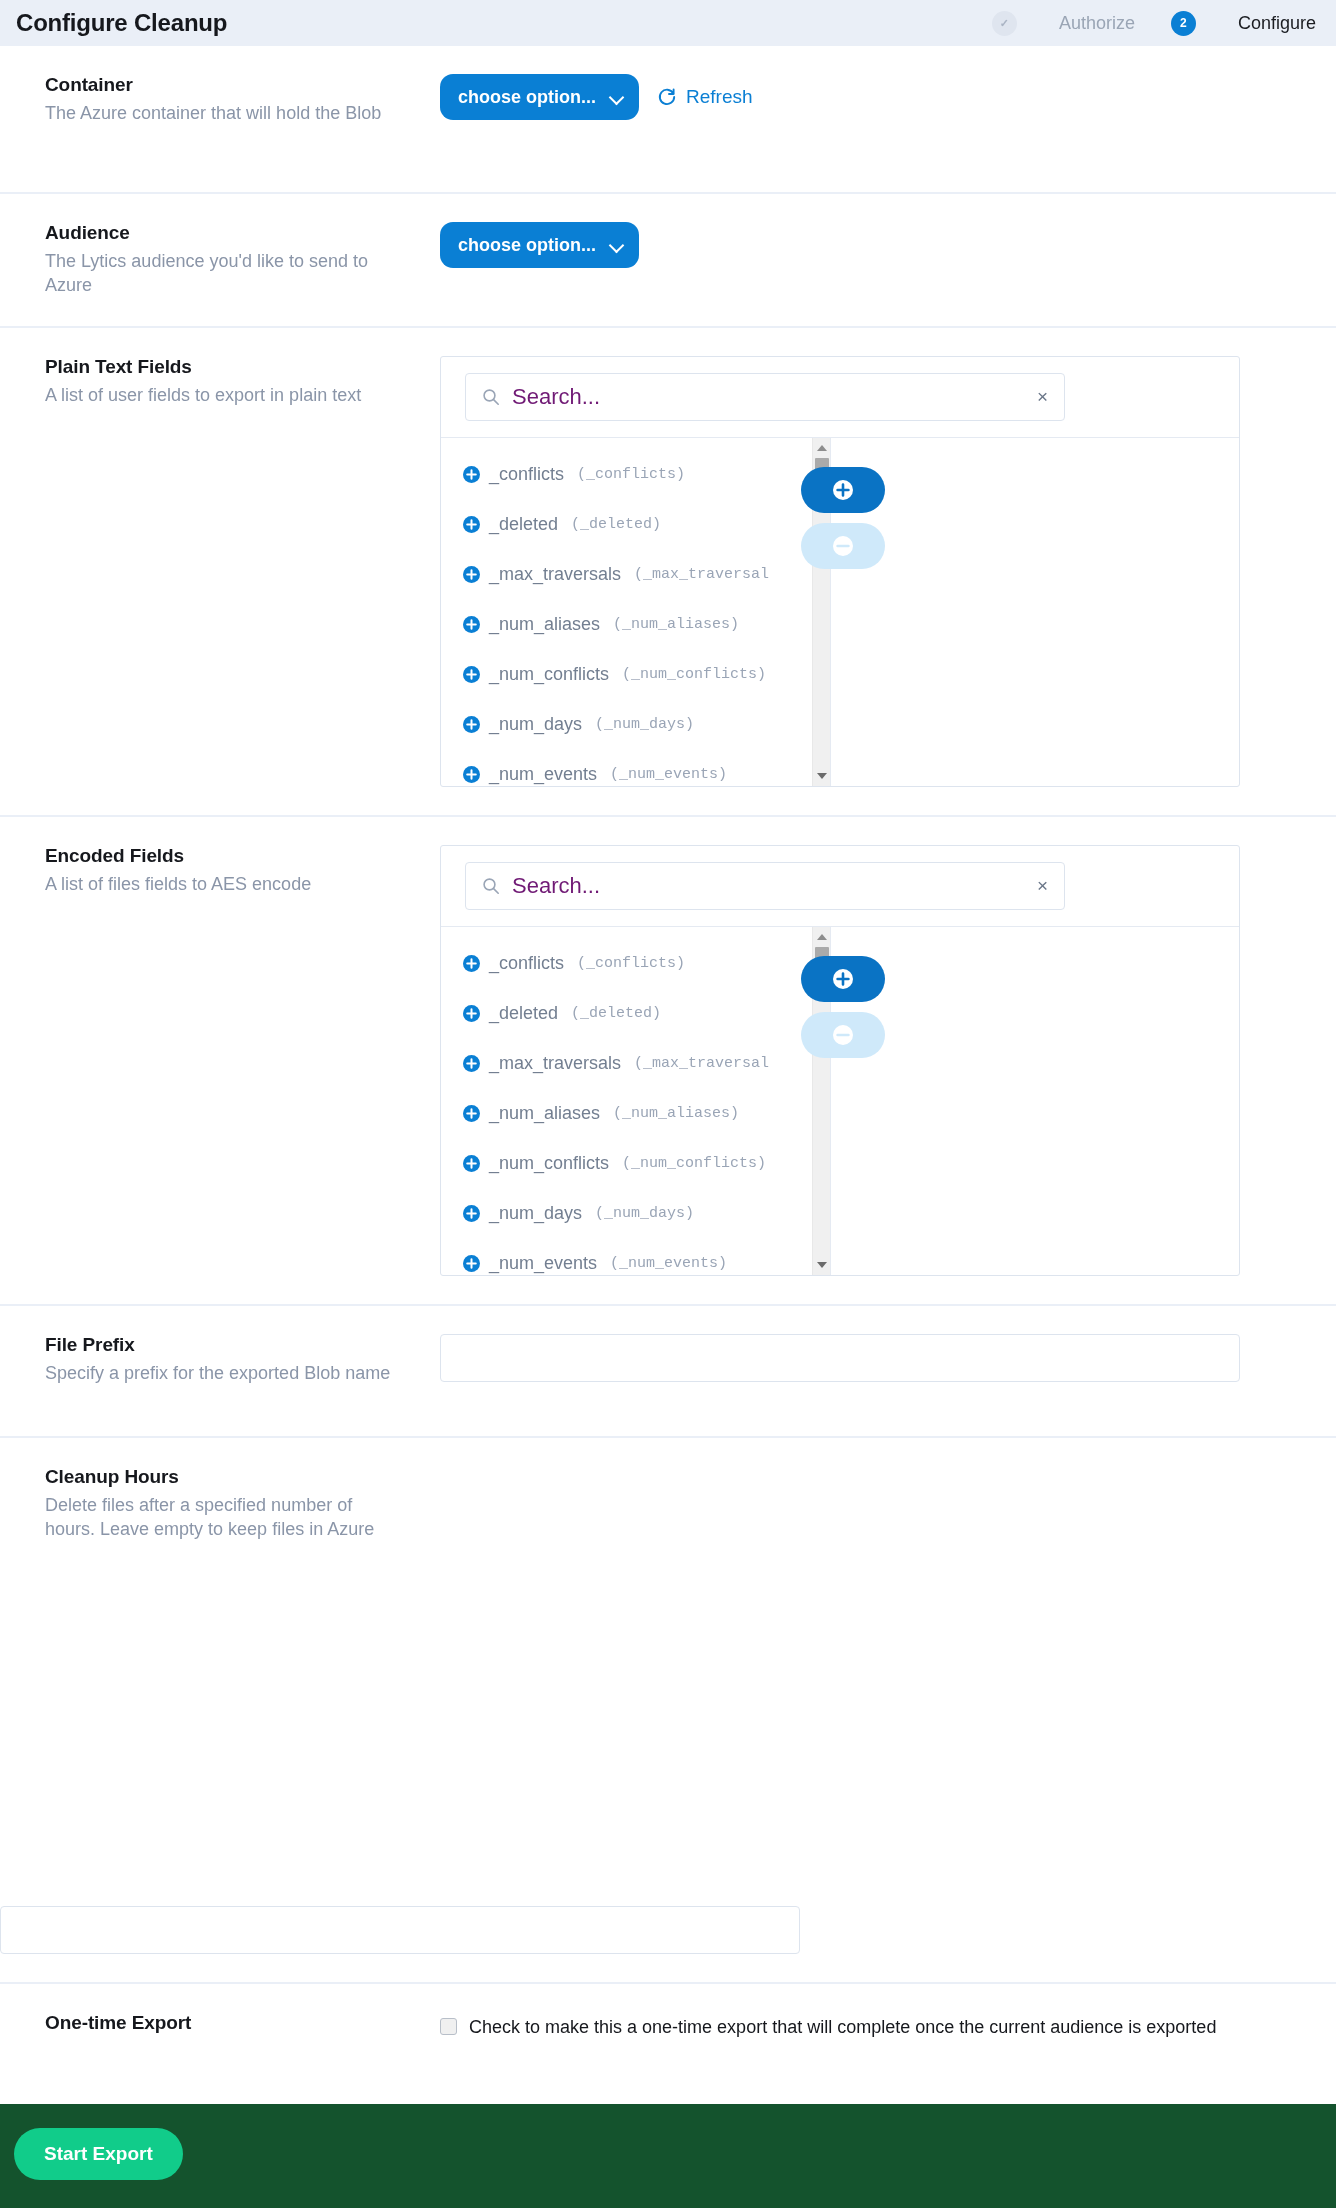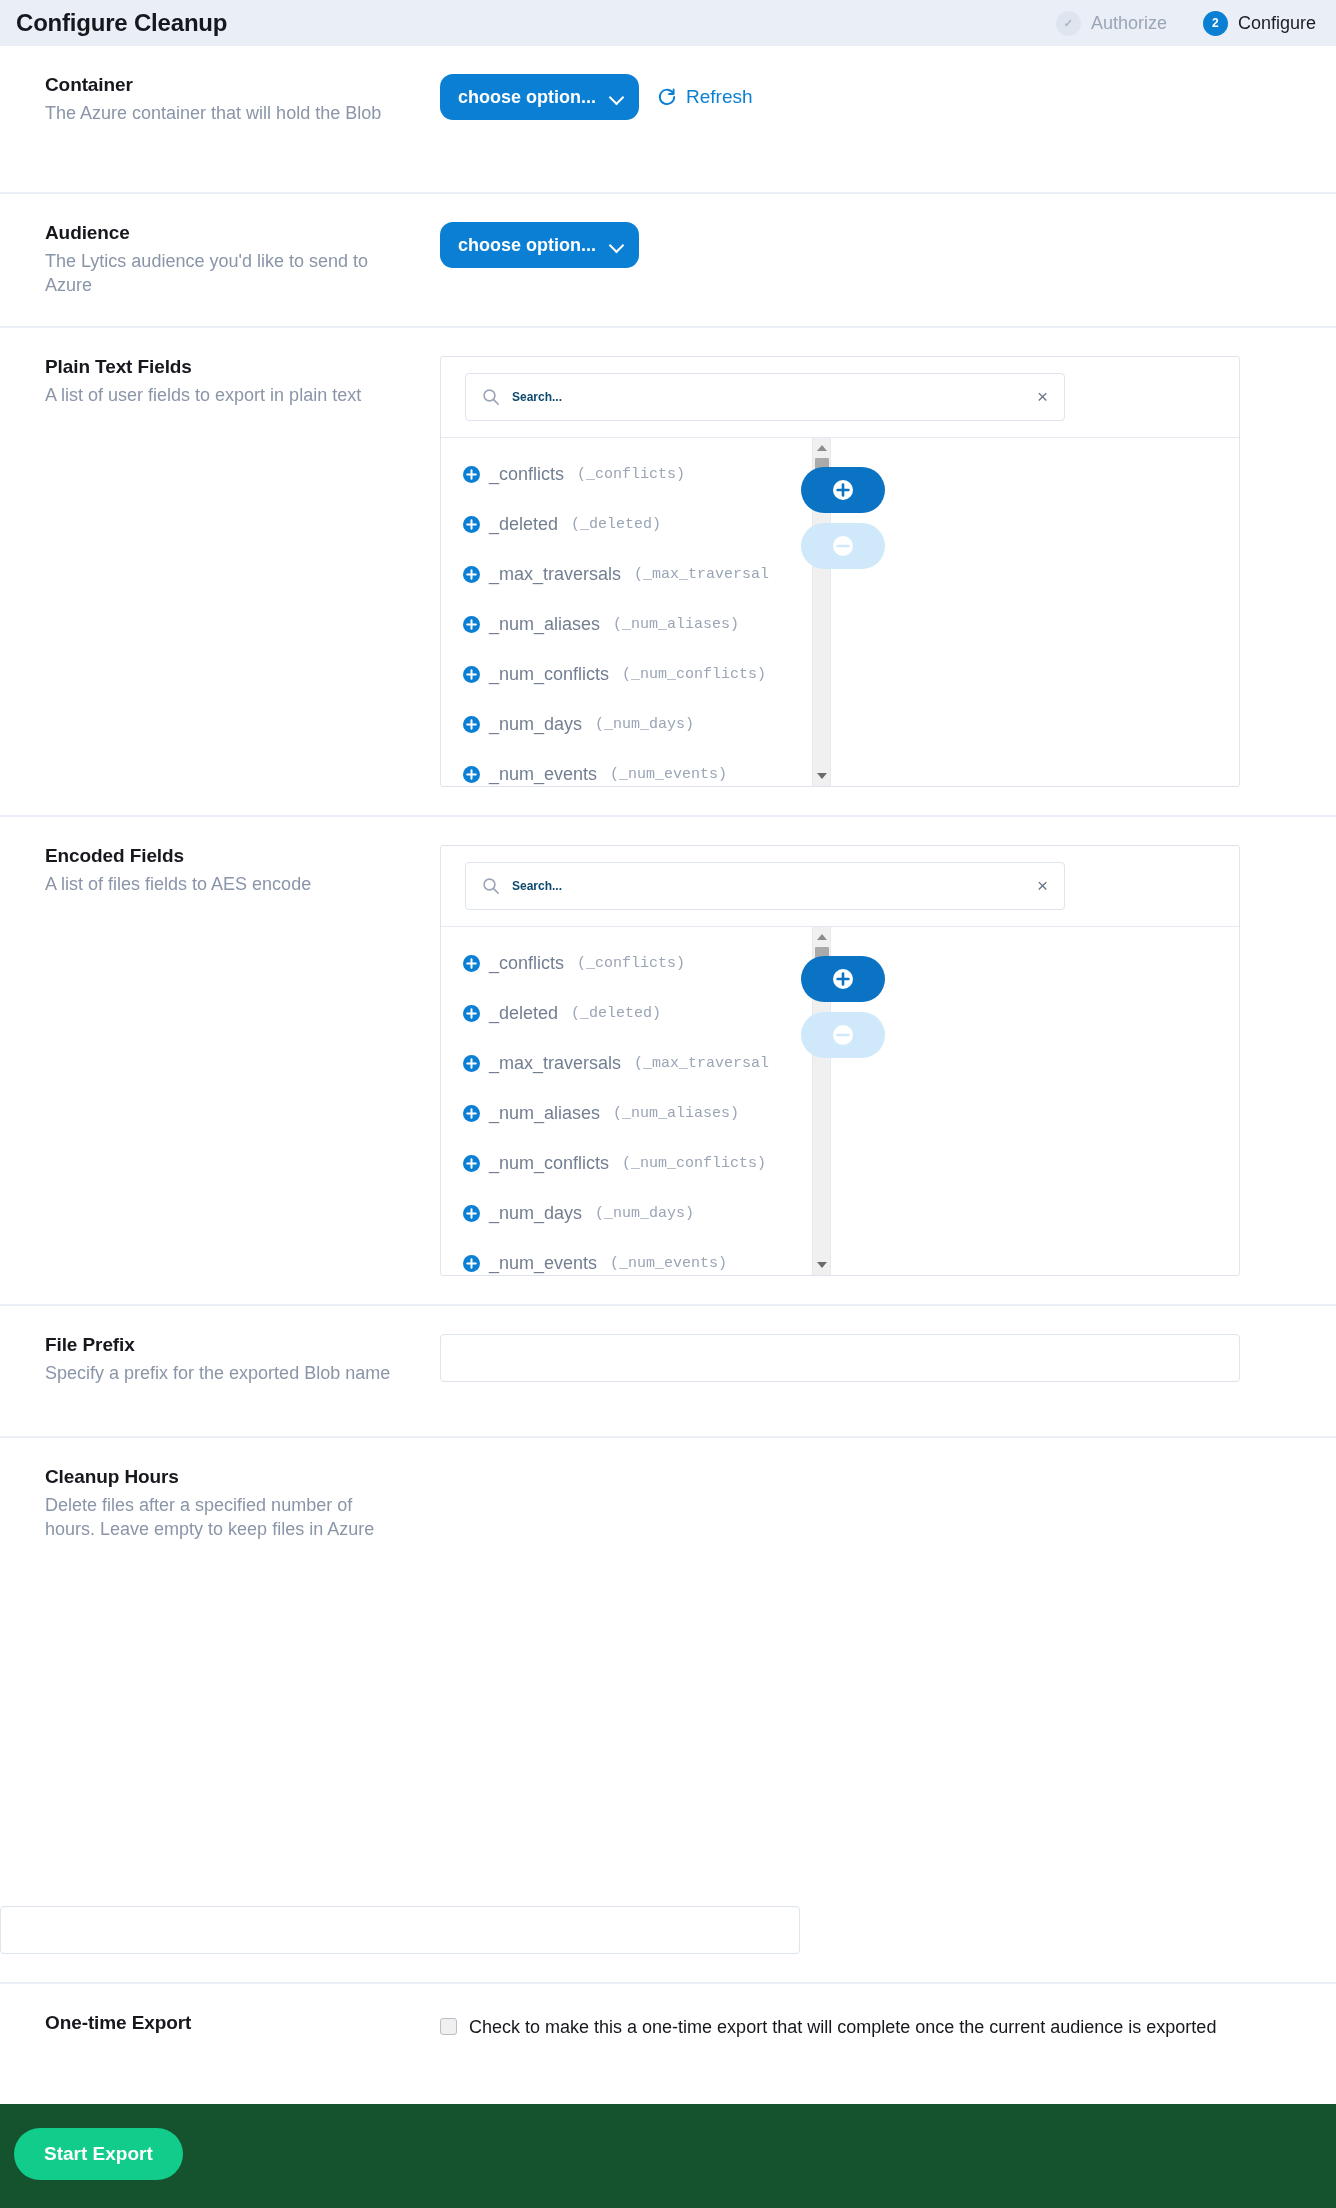"Authorize" .step-label { margin-left: none -> 32px }
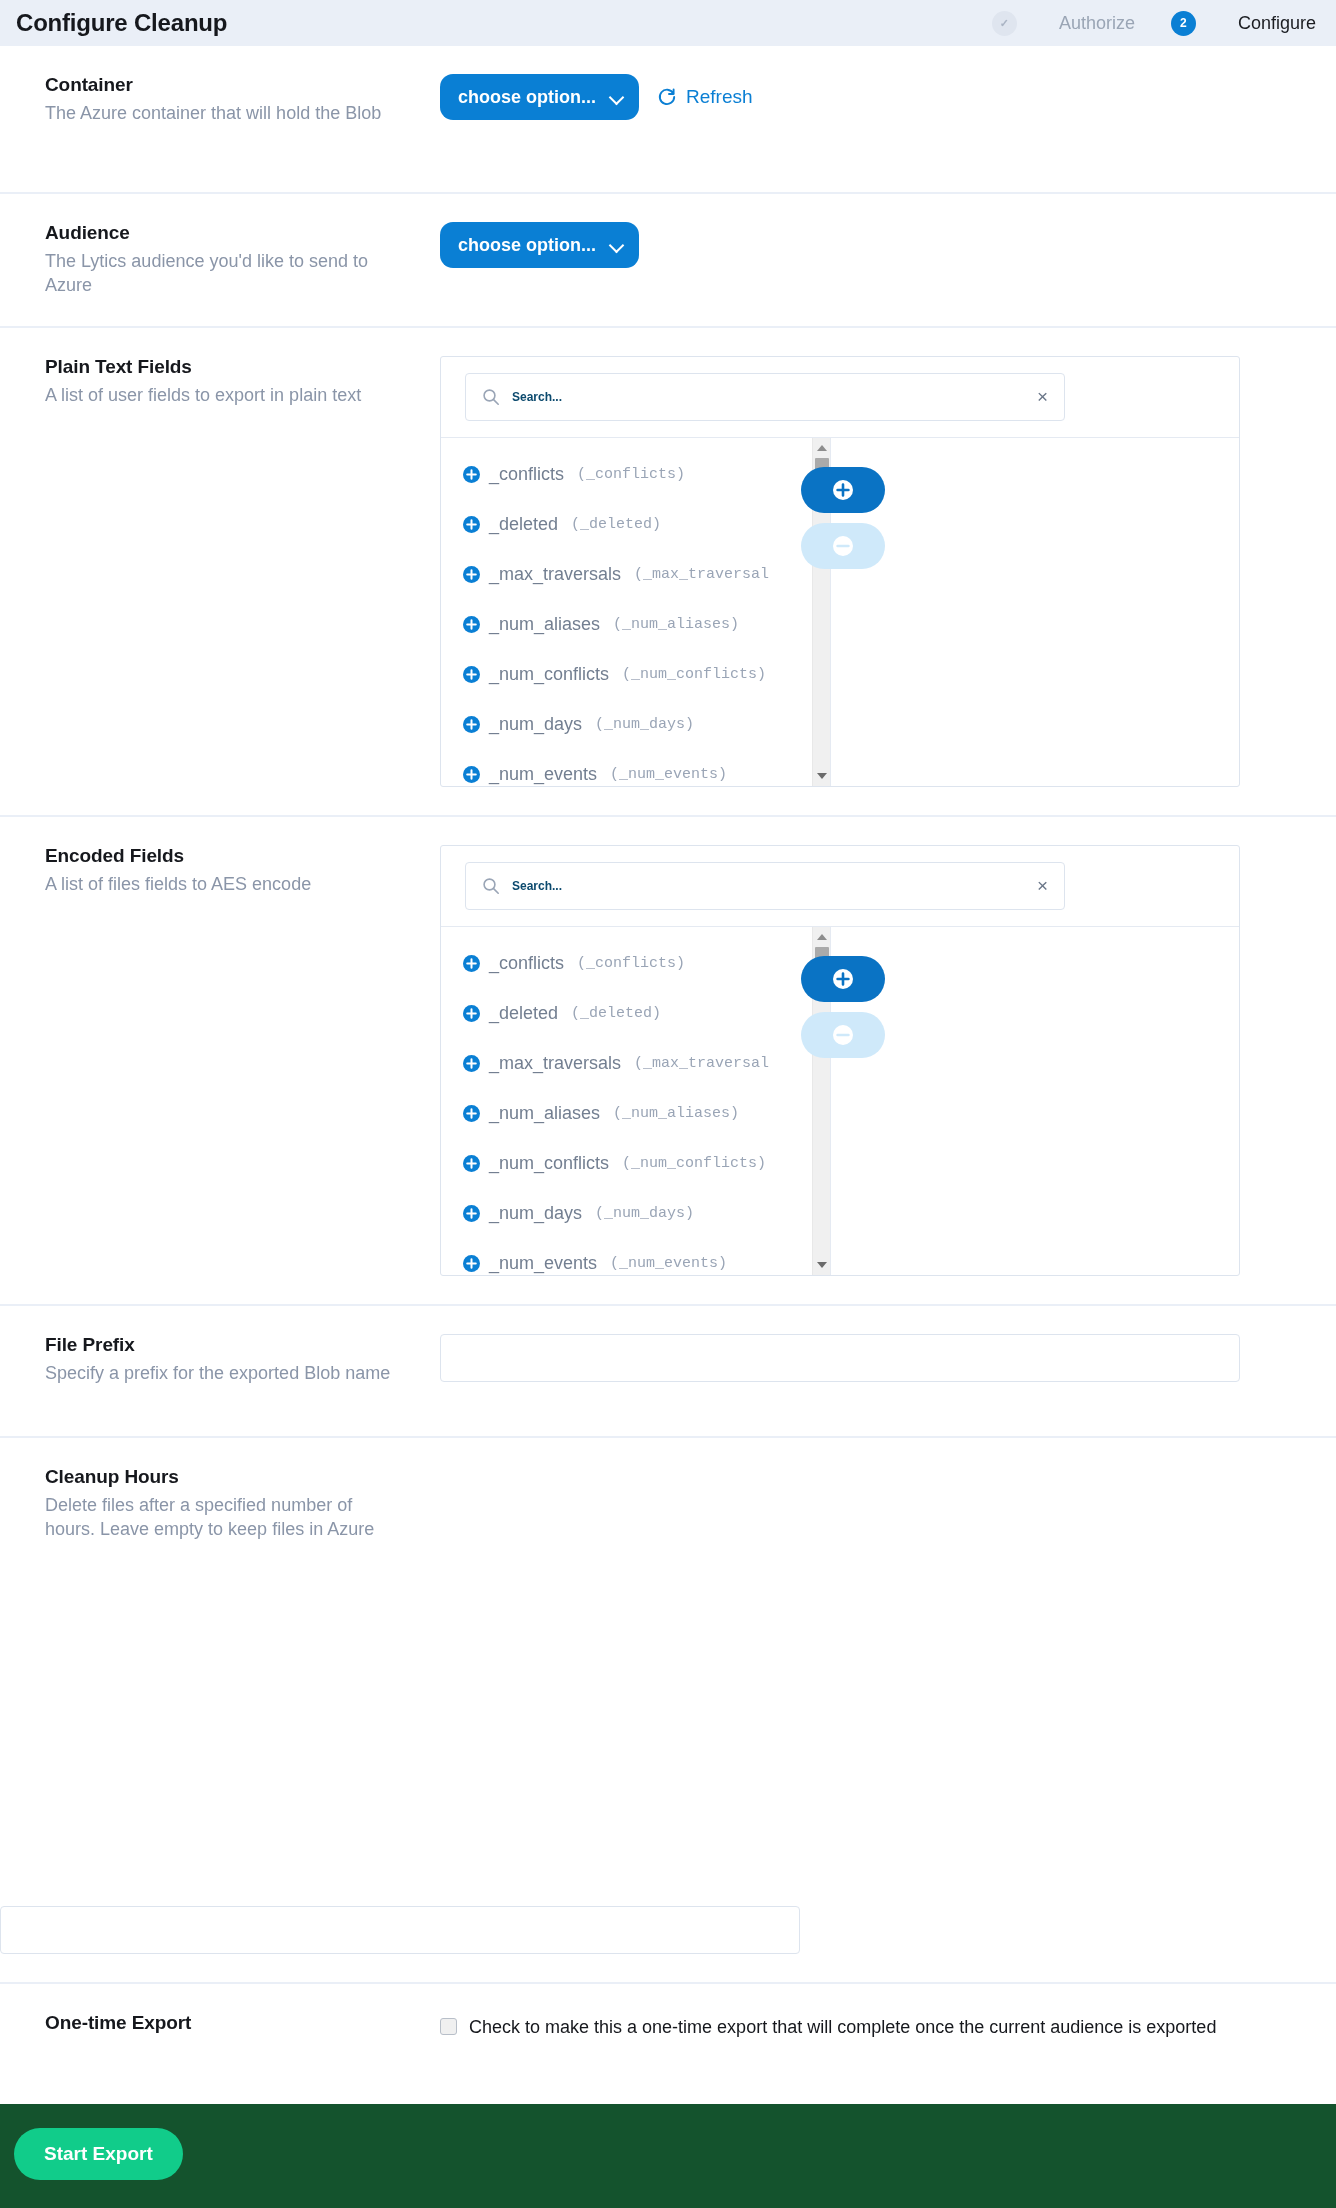"Search..." .search-text { color: #0c4a6e -> #701a75; font-size: 12px -> 22px; font-weight: bold -> none }
